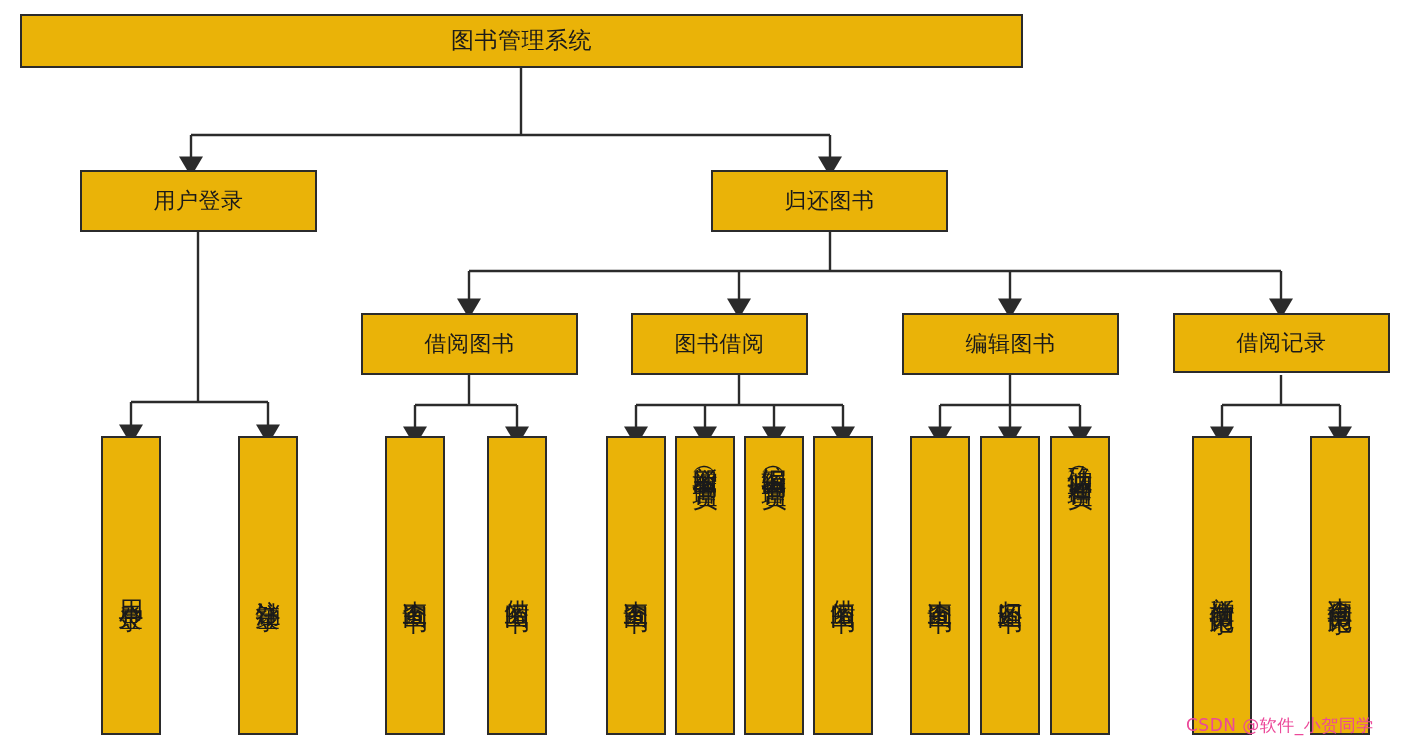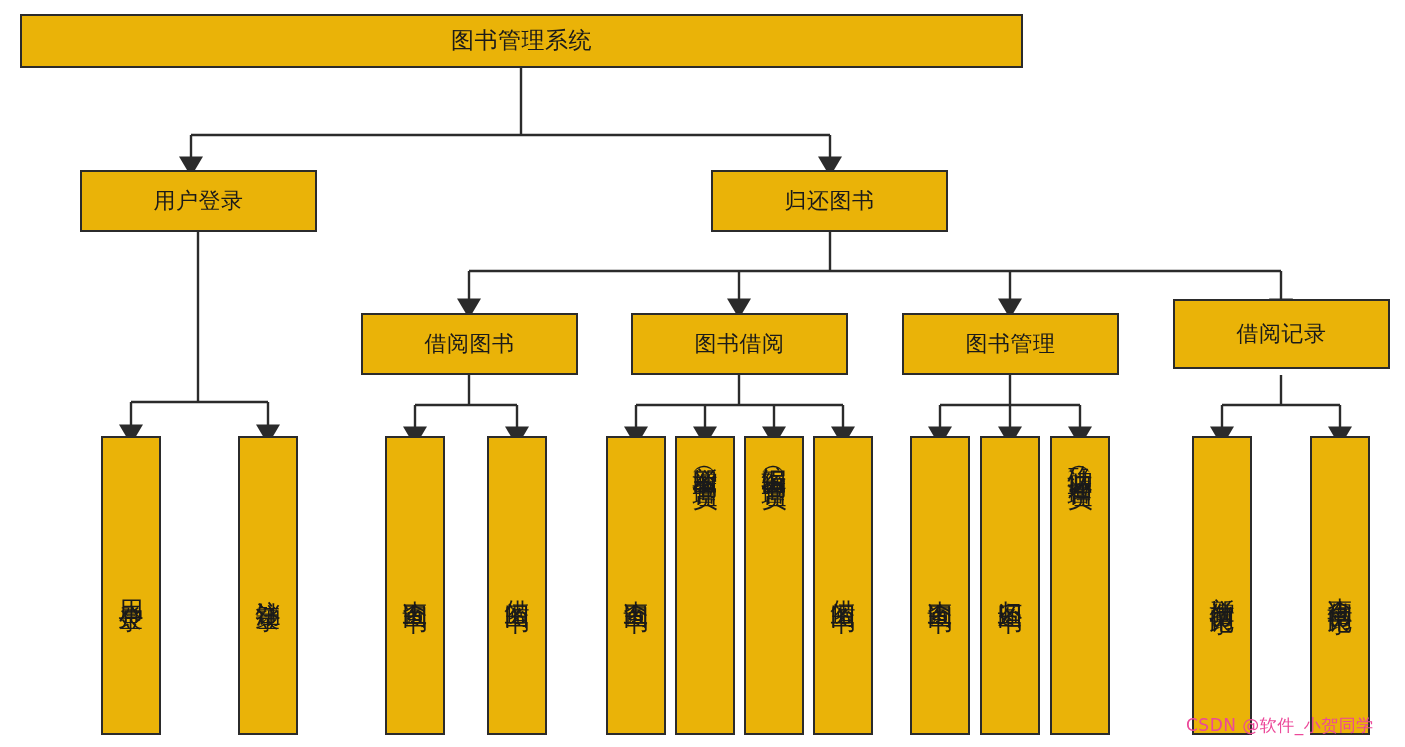"图书借阅" div.node { width: 217px -> 177px }
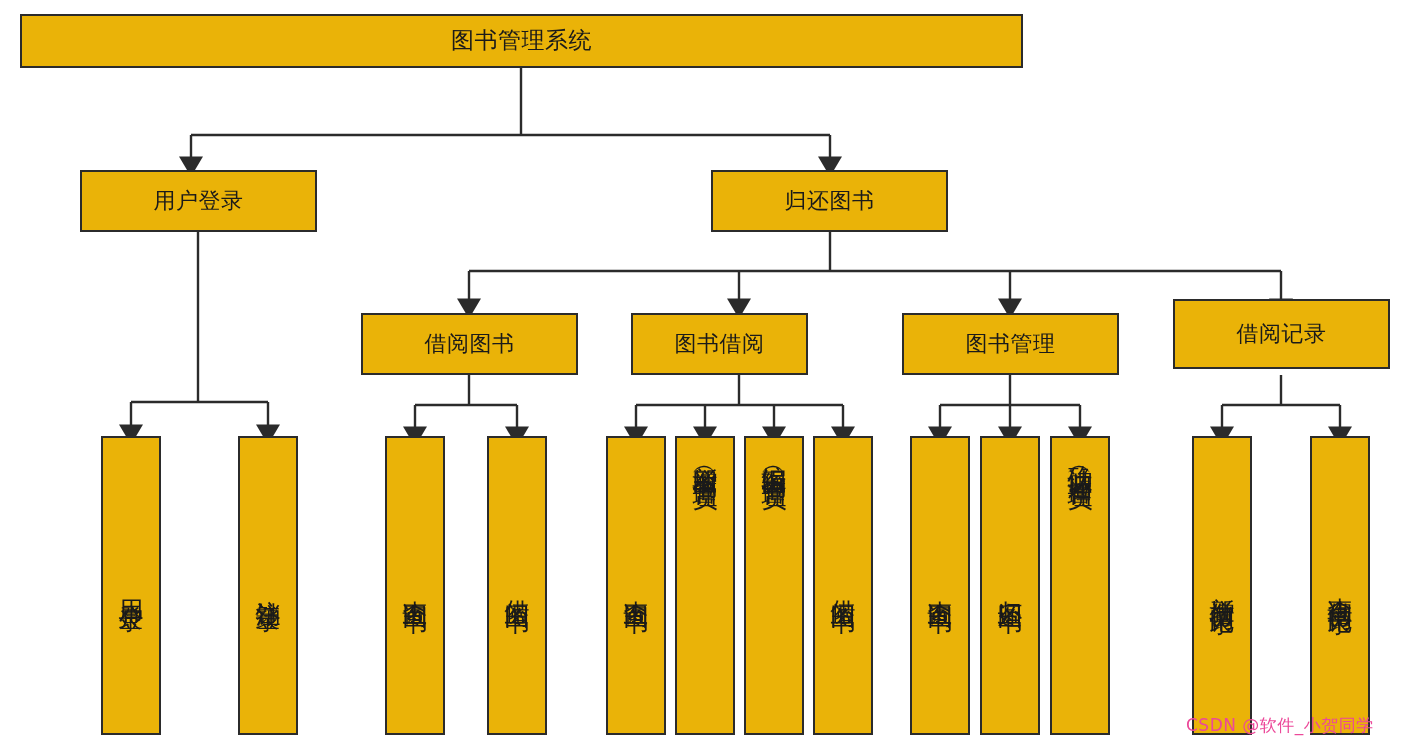"图书管理" span.node-label { text: 图书管理 -> 编辑图书 }
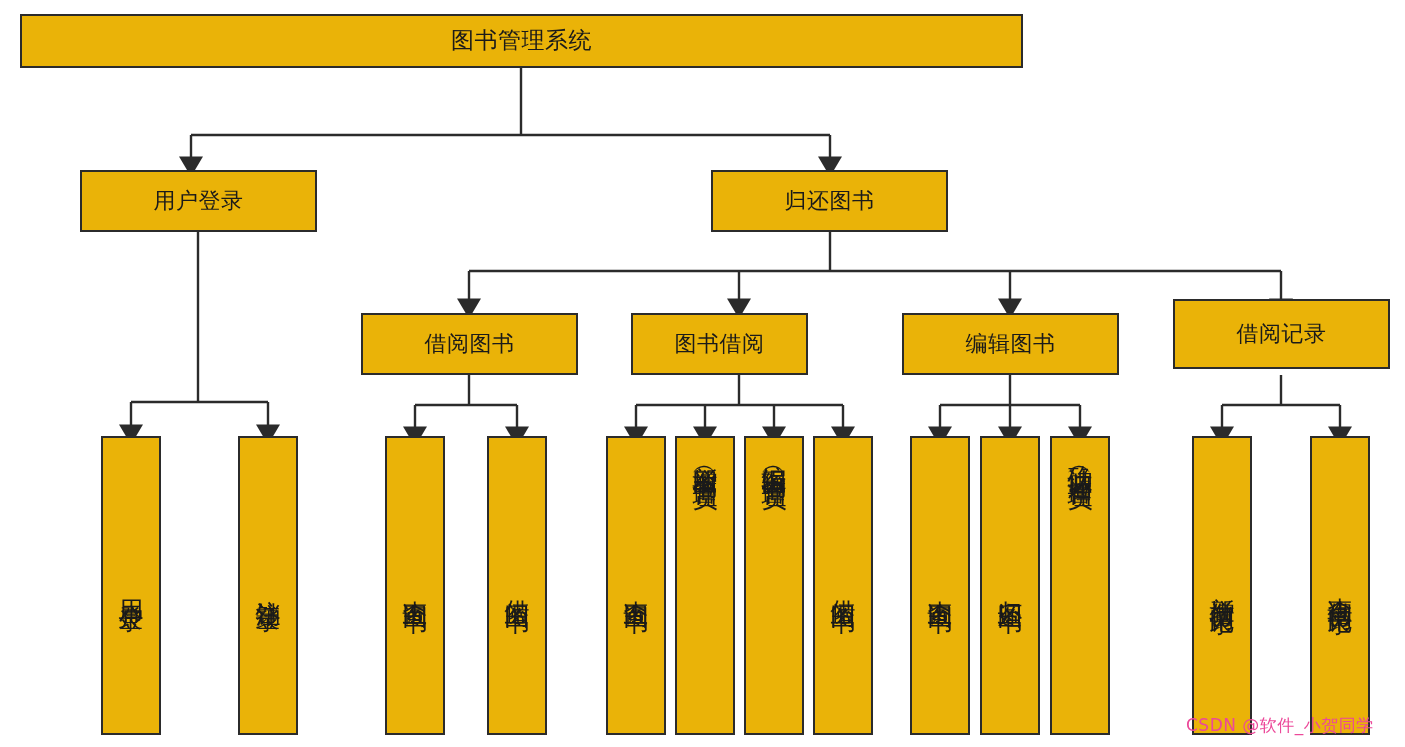"借阅记录" div.node { height: 70px -> 60px; top: 299px -> 313px }
